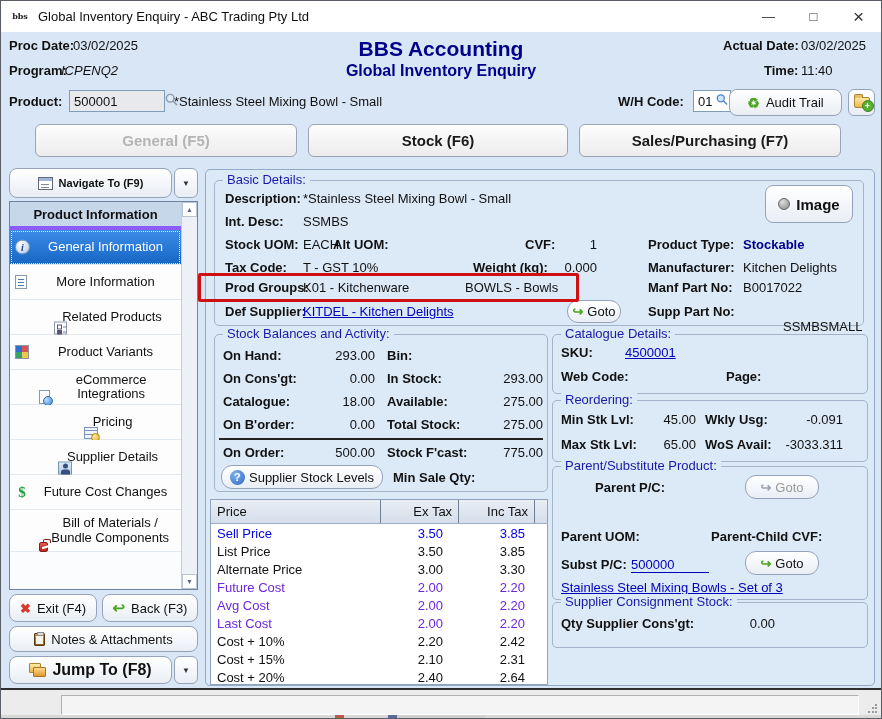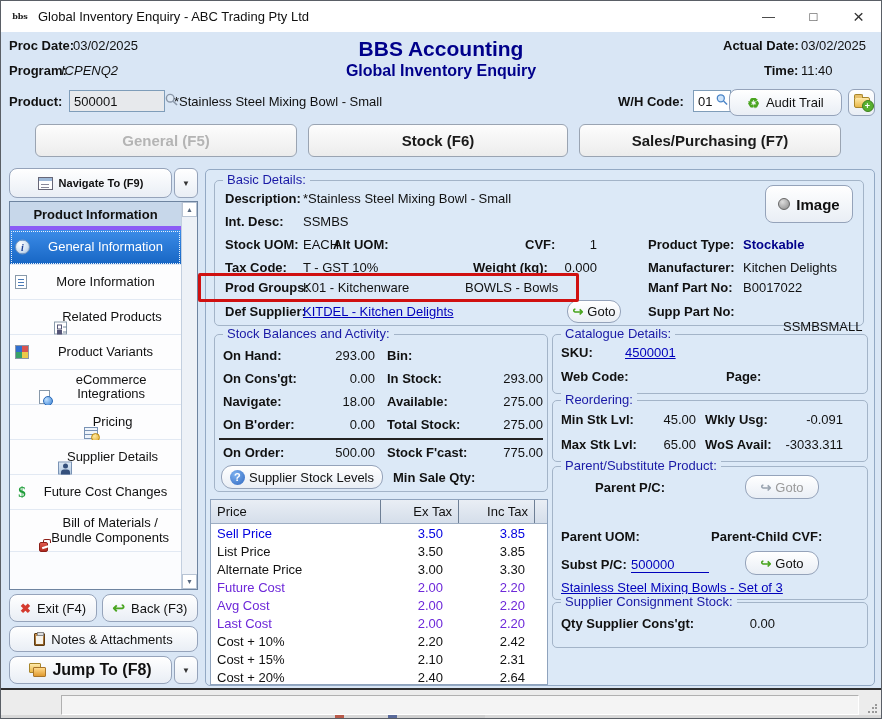"Navigate:" div.kv { text: Navigate -> Catalogue }
